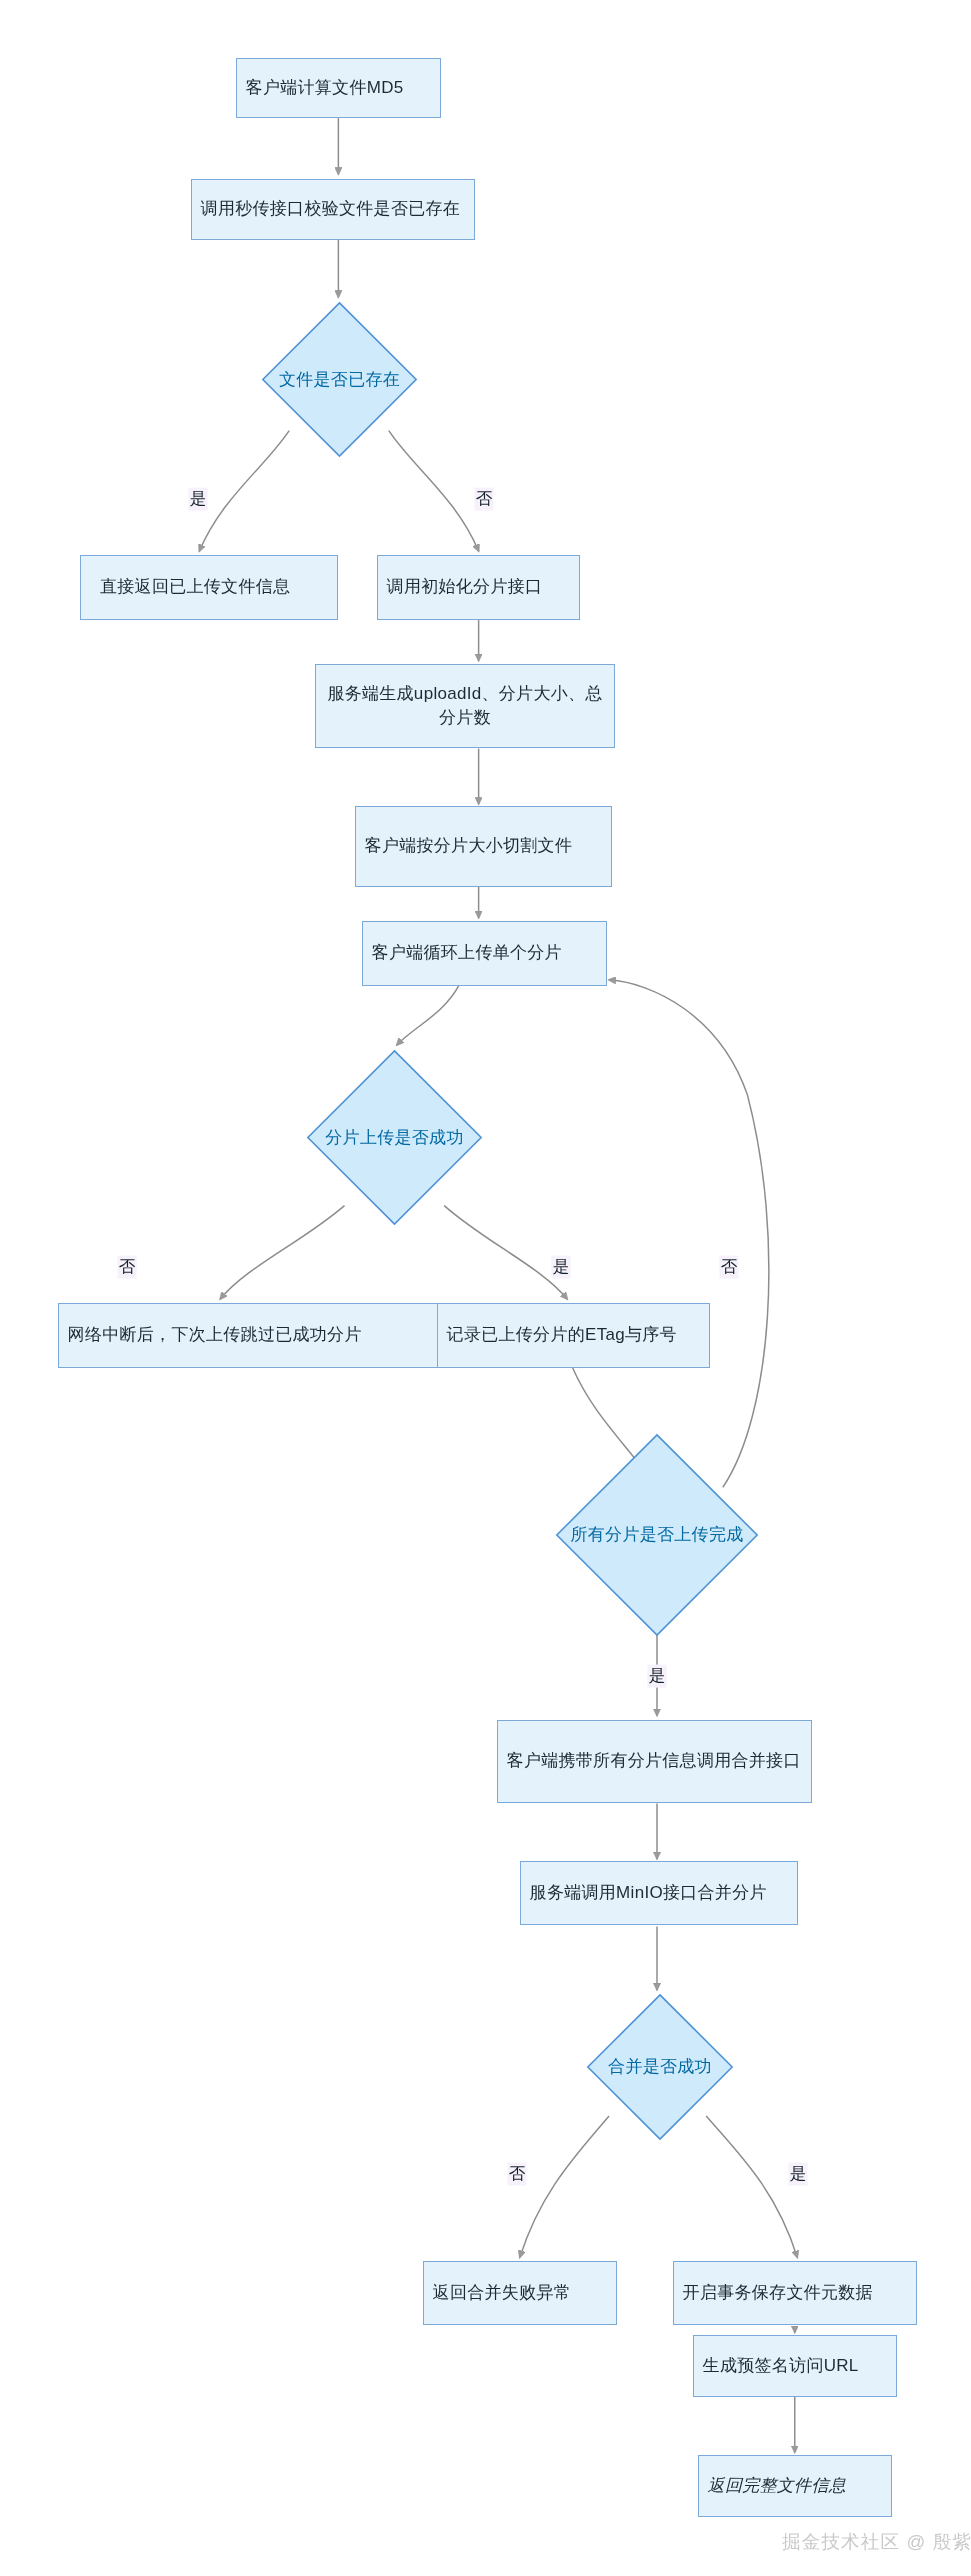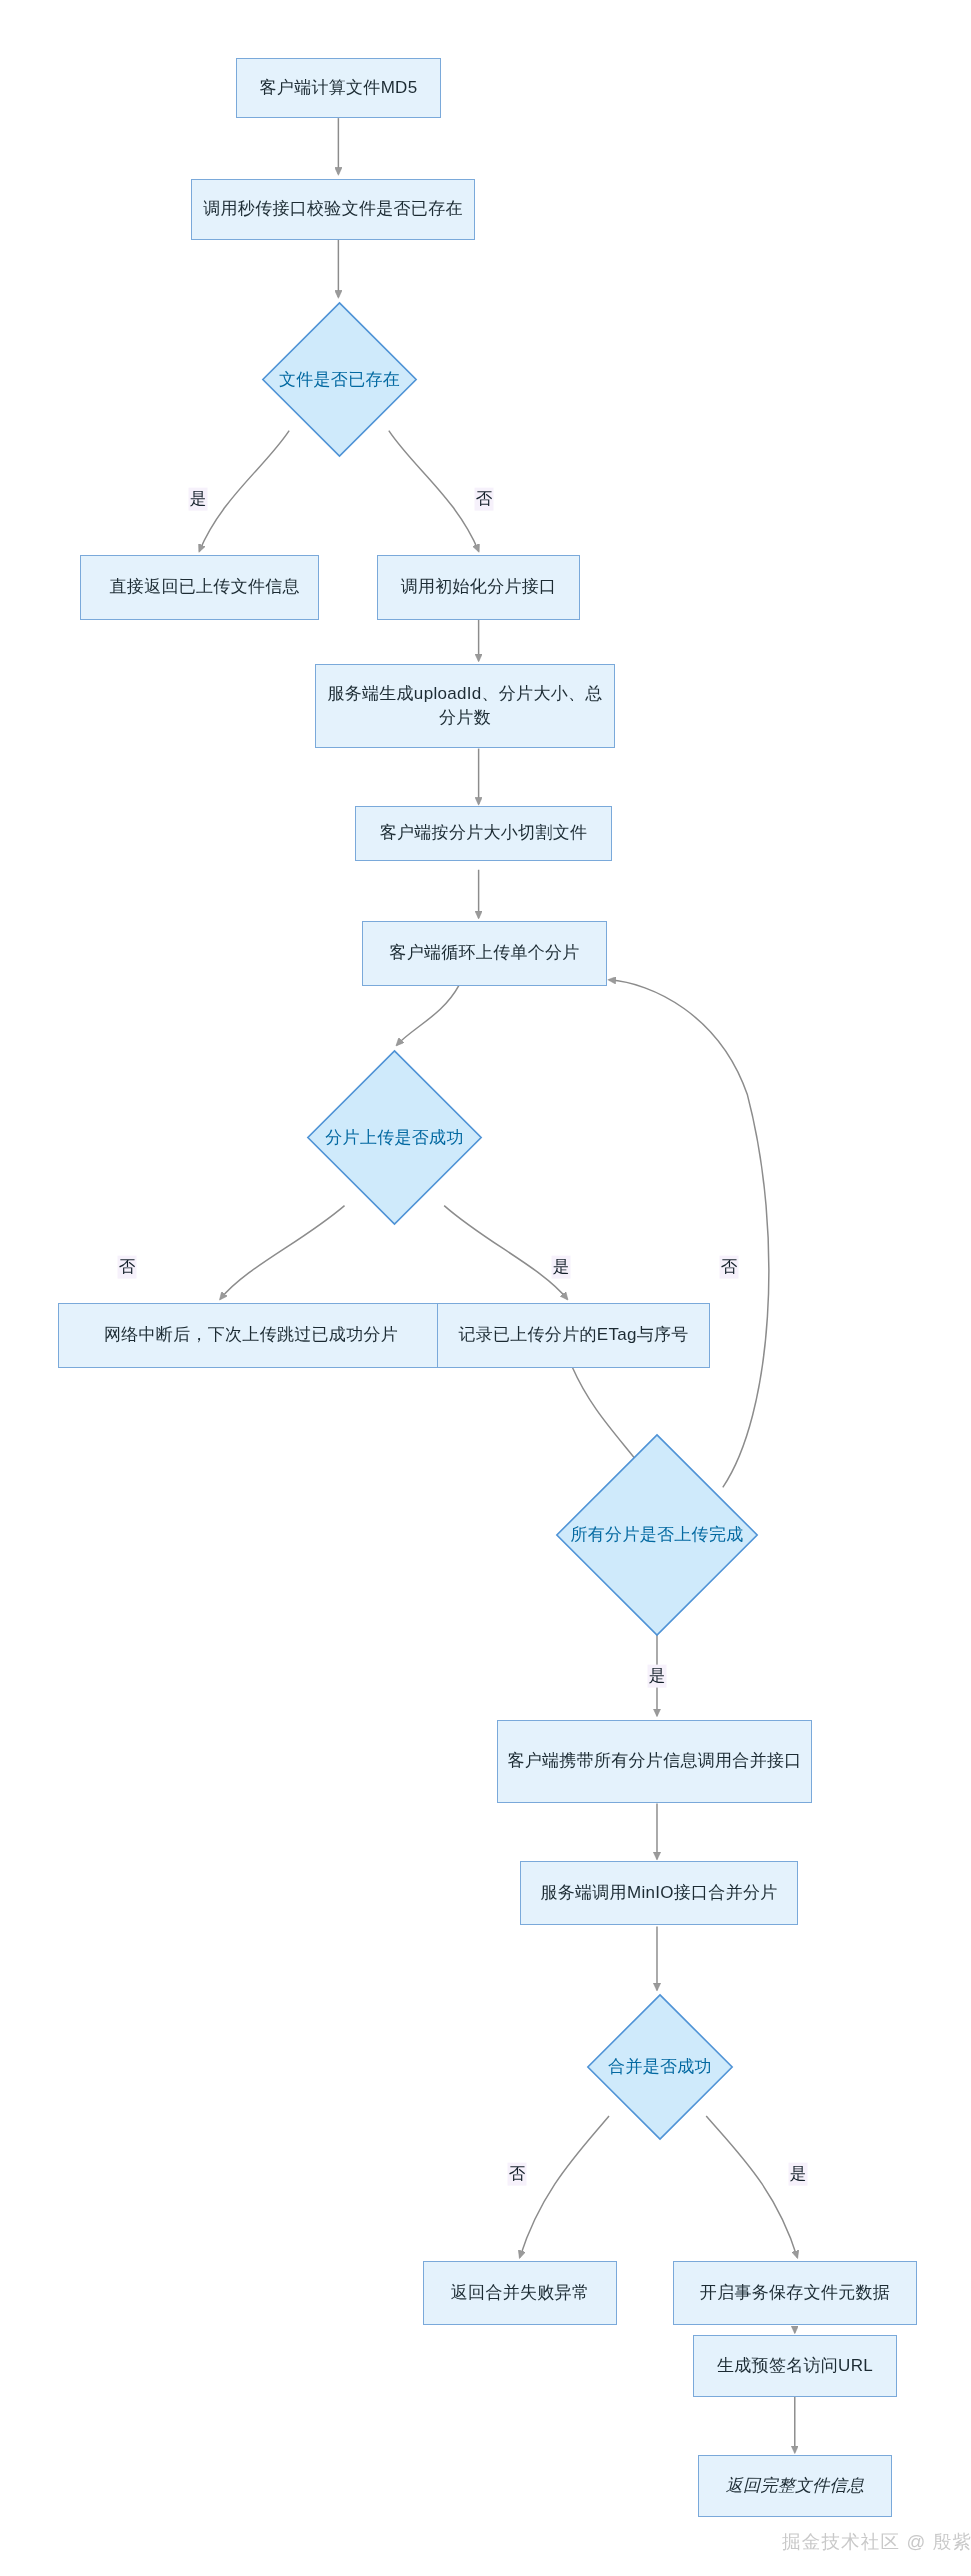"客户端计算文件MD5" .node { justify-content: center -> none }
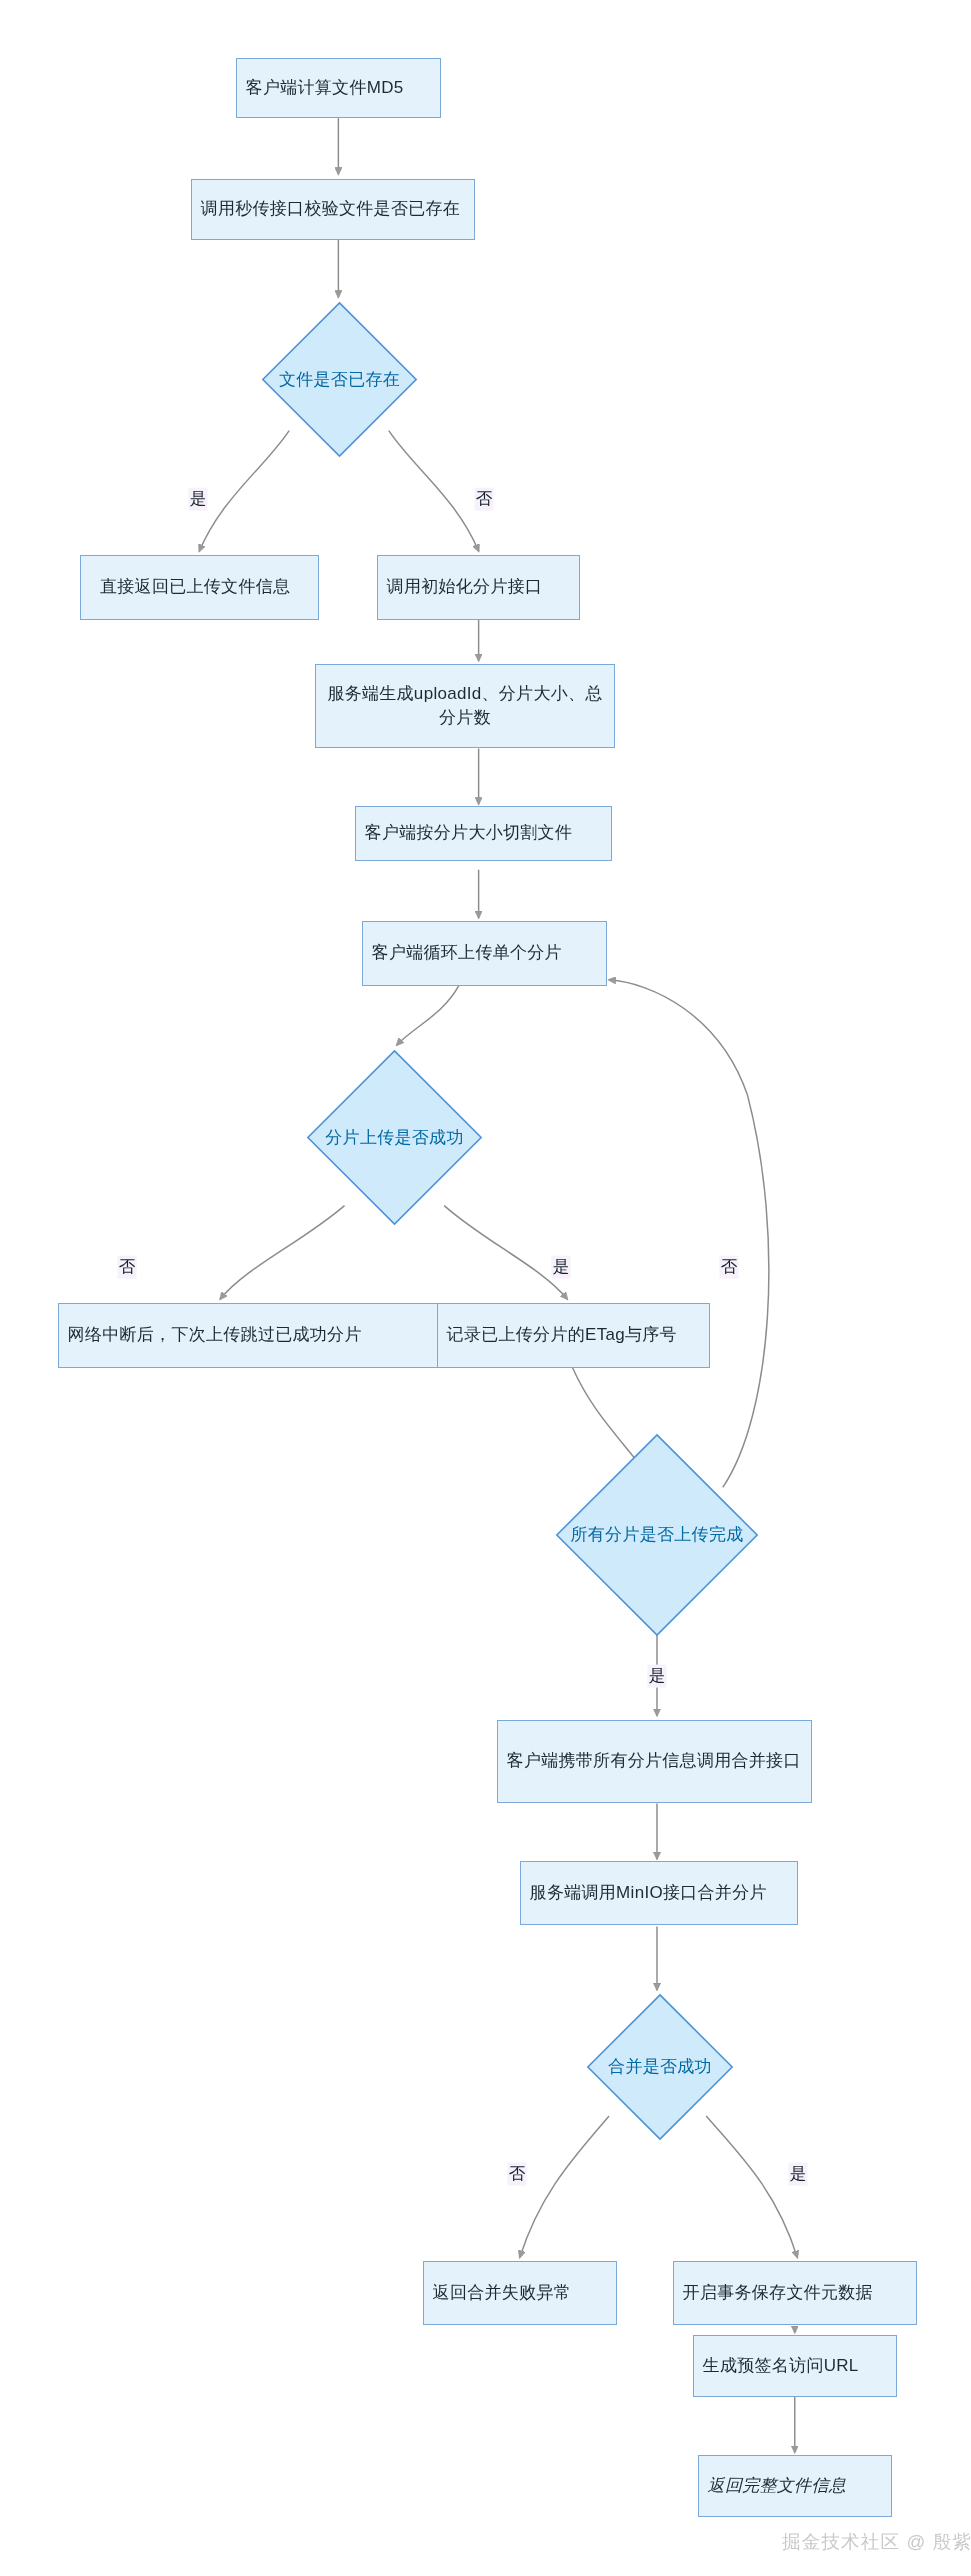"直接返回已上传文件信息" div.node { width: 239px -> 258px }
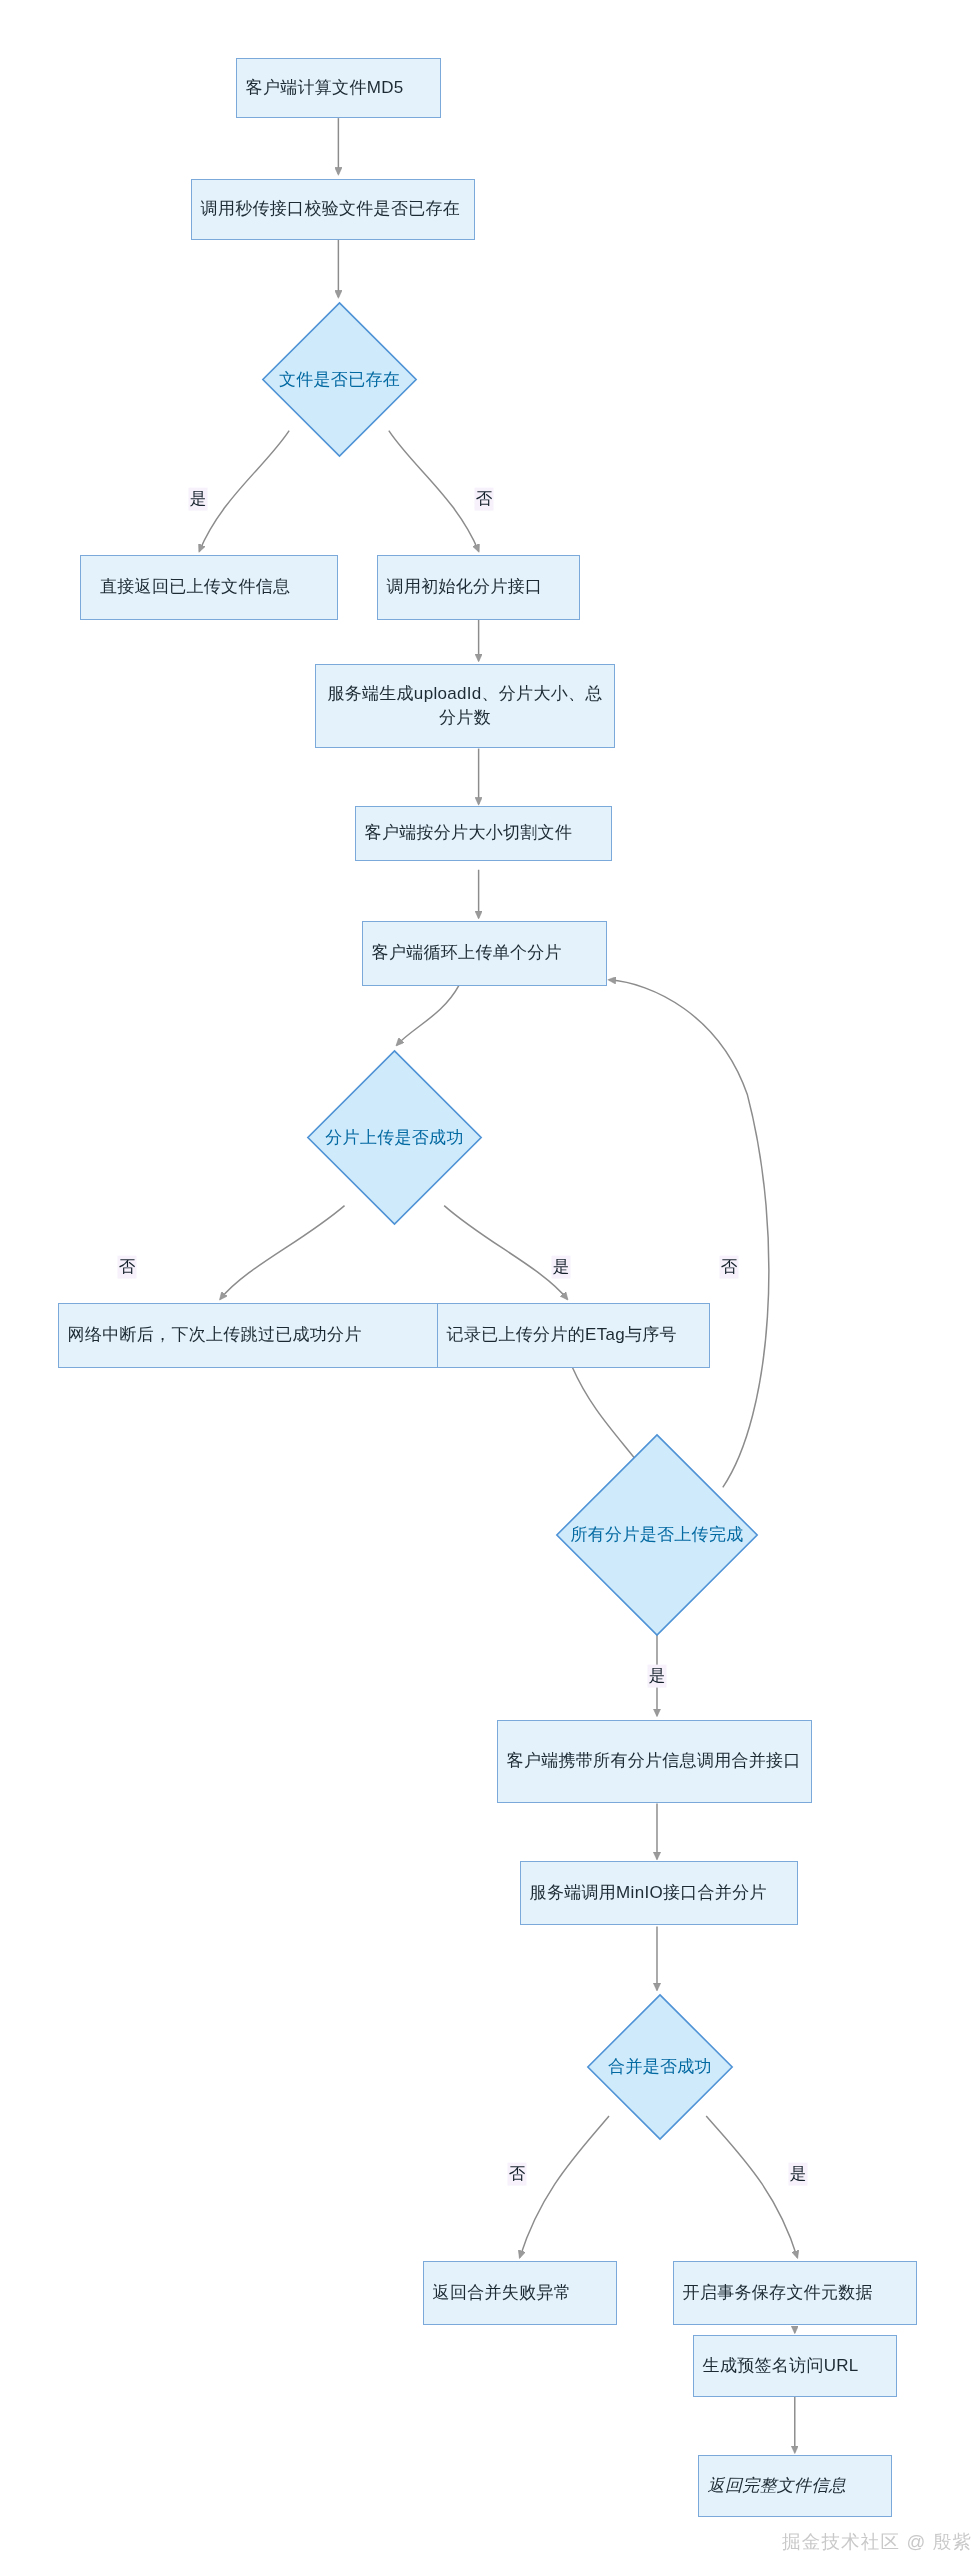"客户端按分片大小切割文件" div.node { height: 55px -> 81px }
